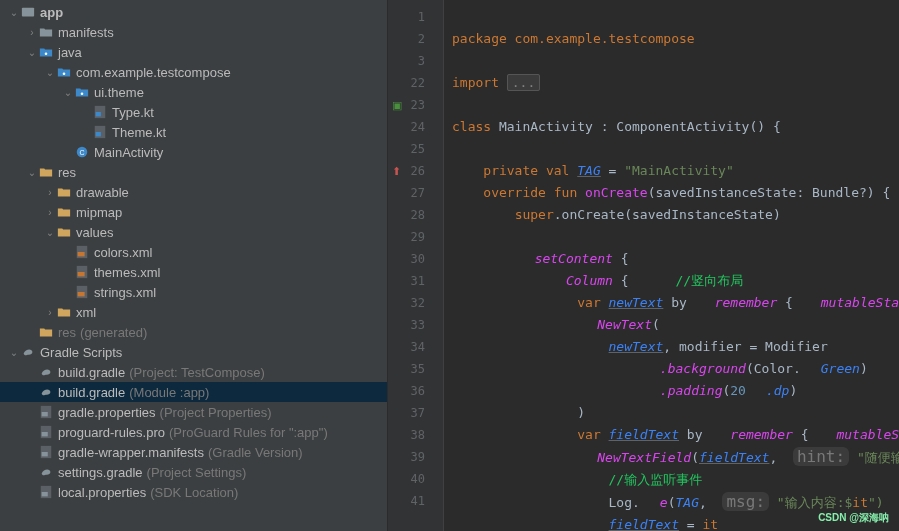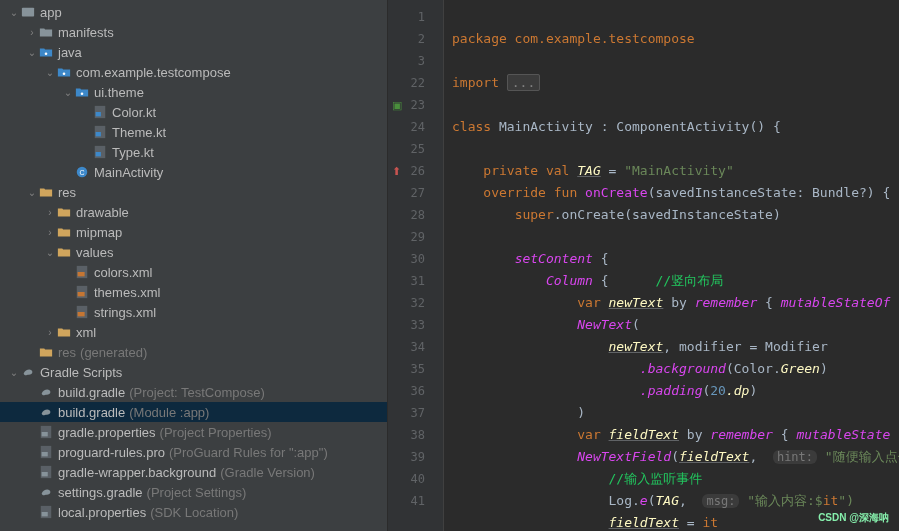"app" .label.bold { font-weight: normal -> bold }
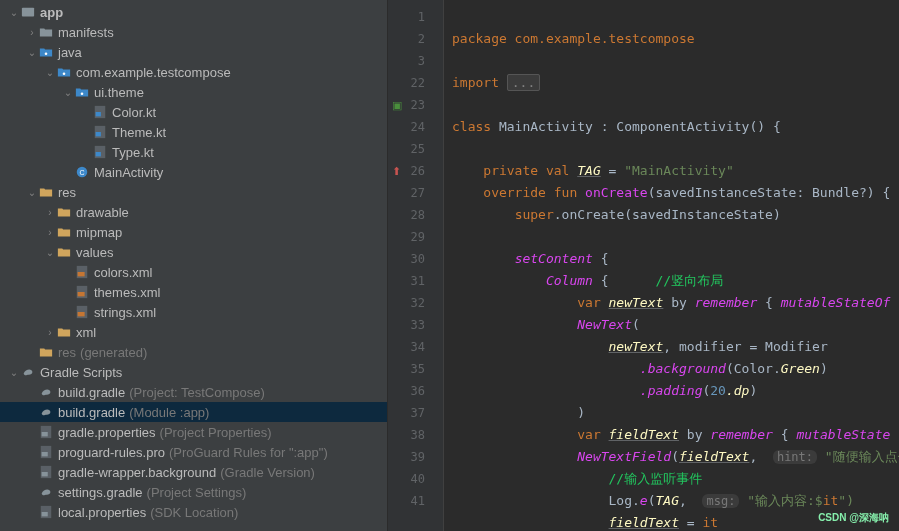"Color.kt" div.tree-row { html: <div> <span></span> <span></span> <span> <svg> <rect></rect> <rect></rect> </svg> </span> <span>Color.kt</span> </div> -> none }
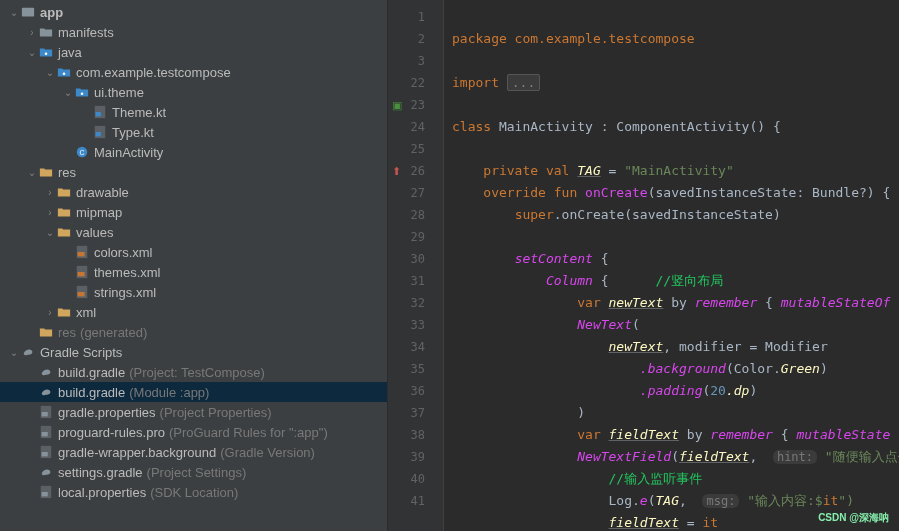"Theme.kt" div.tree-row { order: before "Type.kt" -> after "Type.kt" }
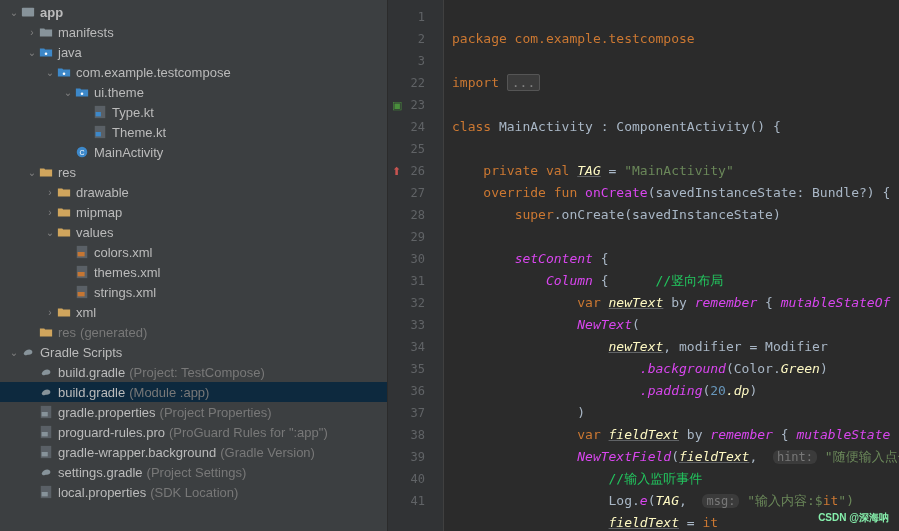"TAG" .purple { color: #fef9c3 -> #3b82f6 }
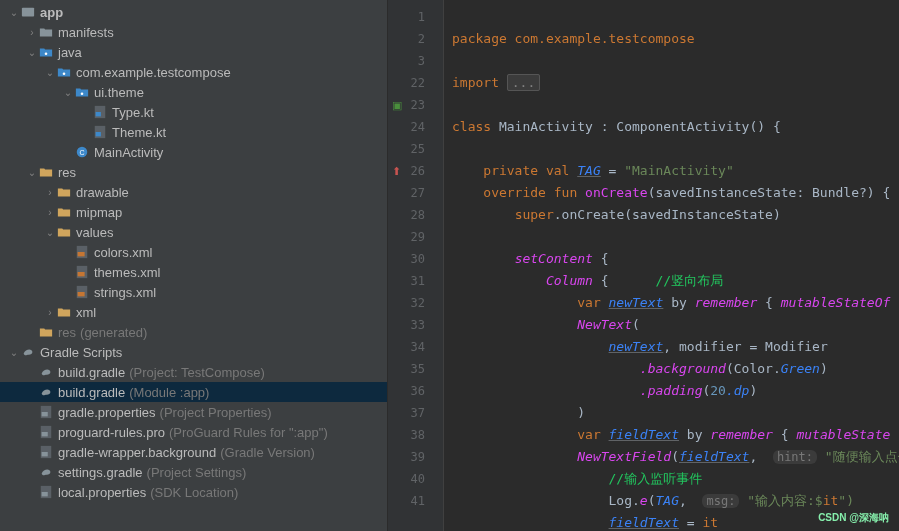"setContent" .italic { margin-left: none -> 20px }
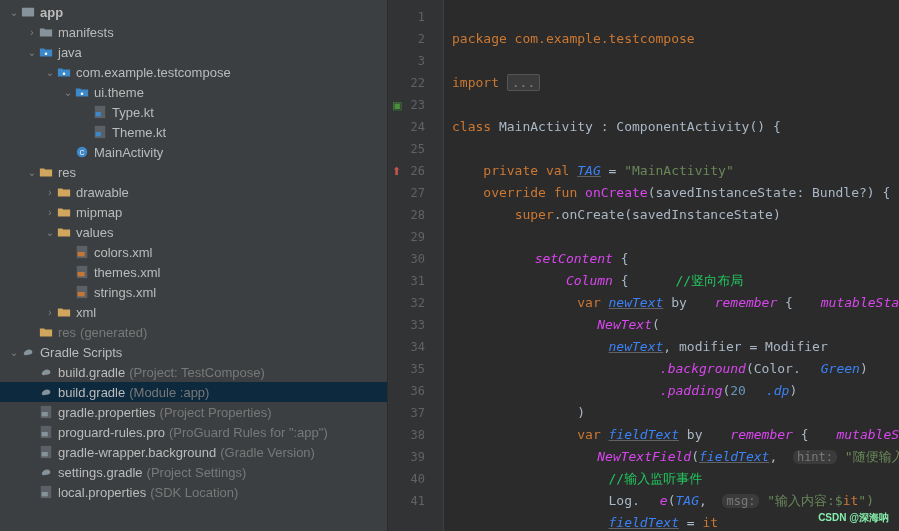"gradle-wrapper.background" span.label { text: gradle-wrapper.background -> gradle-wrapper.manifests }
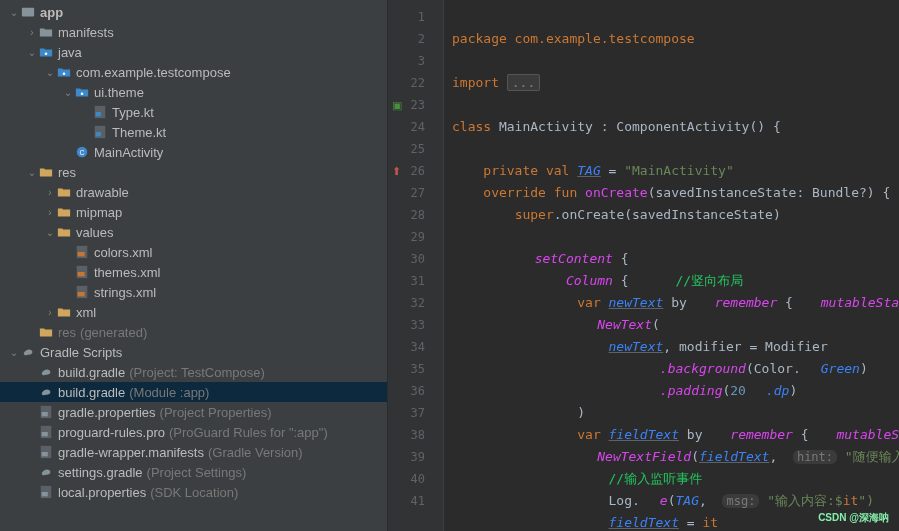"hint:" .hint { font-size: 12px -> 16px }
